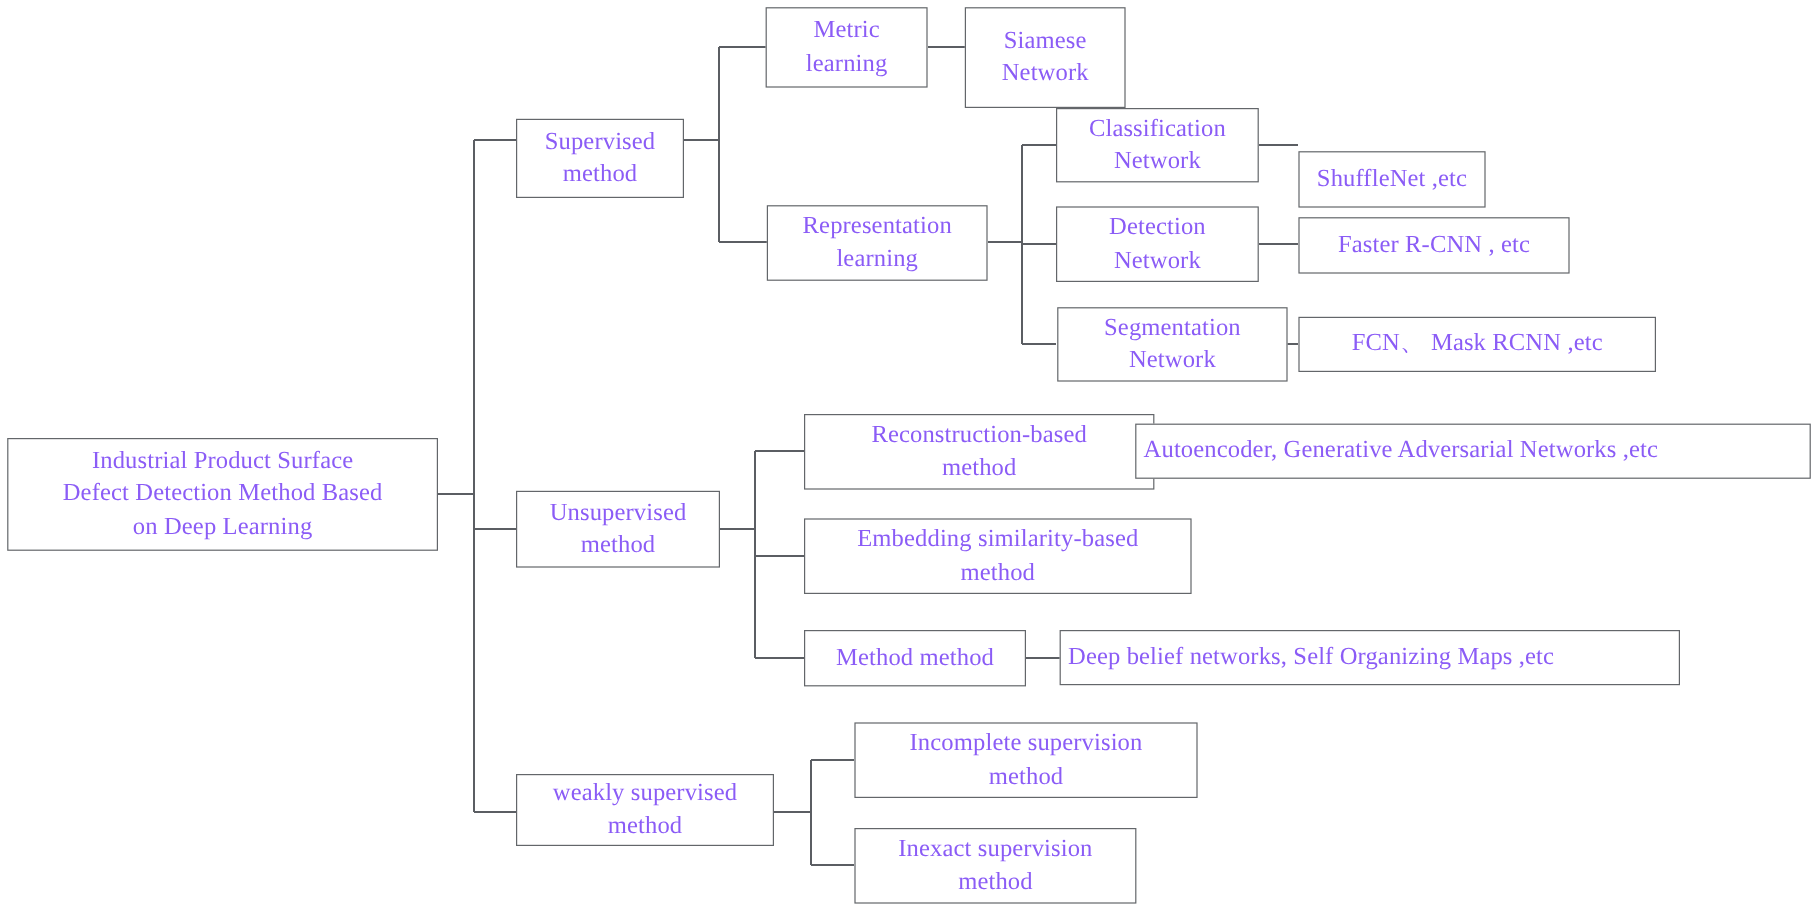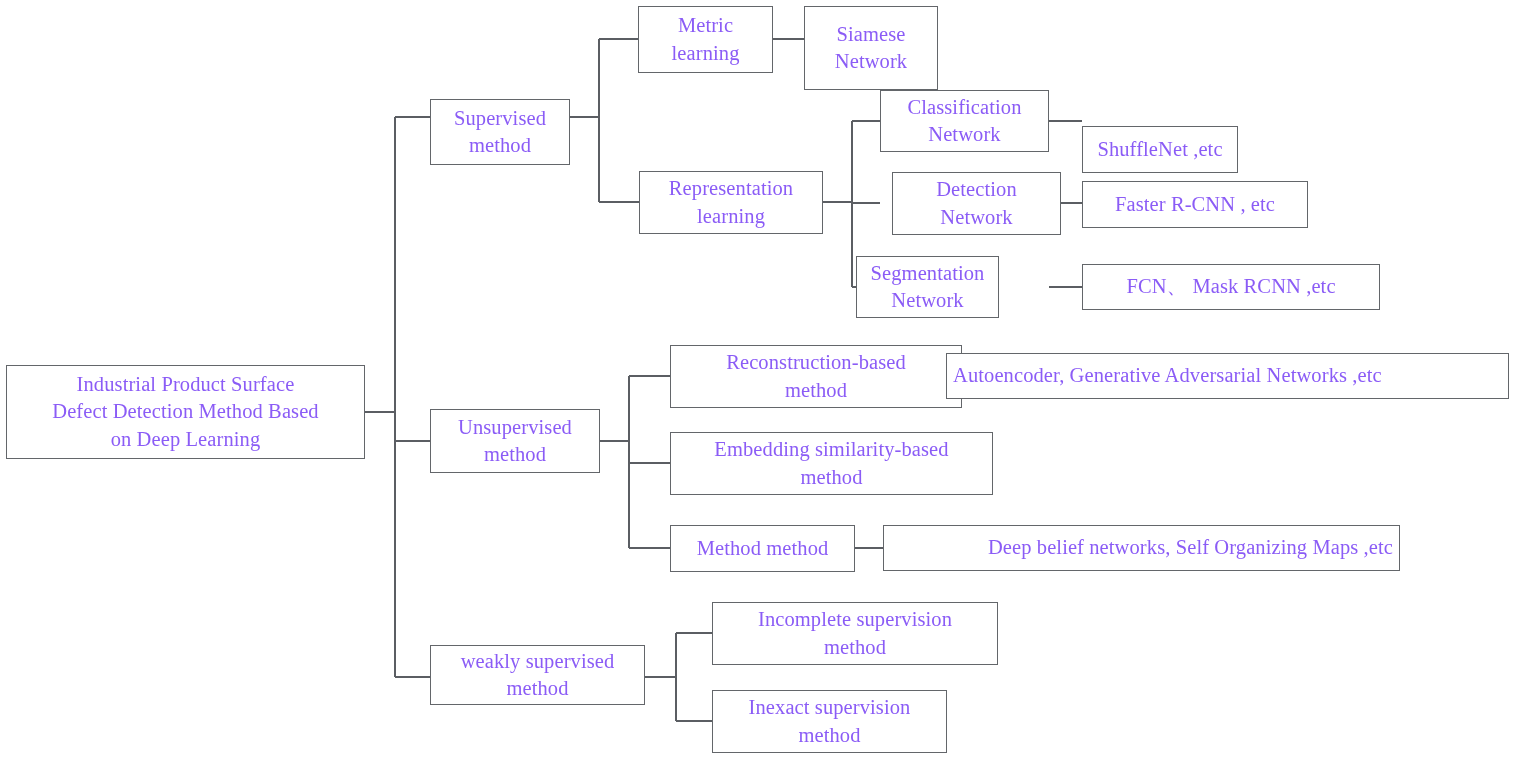"Detection" div.node { margin-left: 12px -> none }
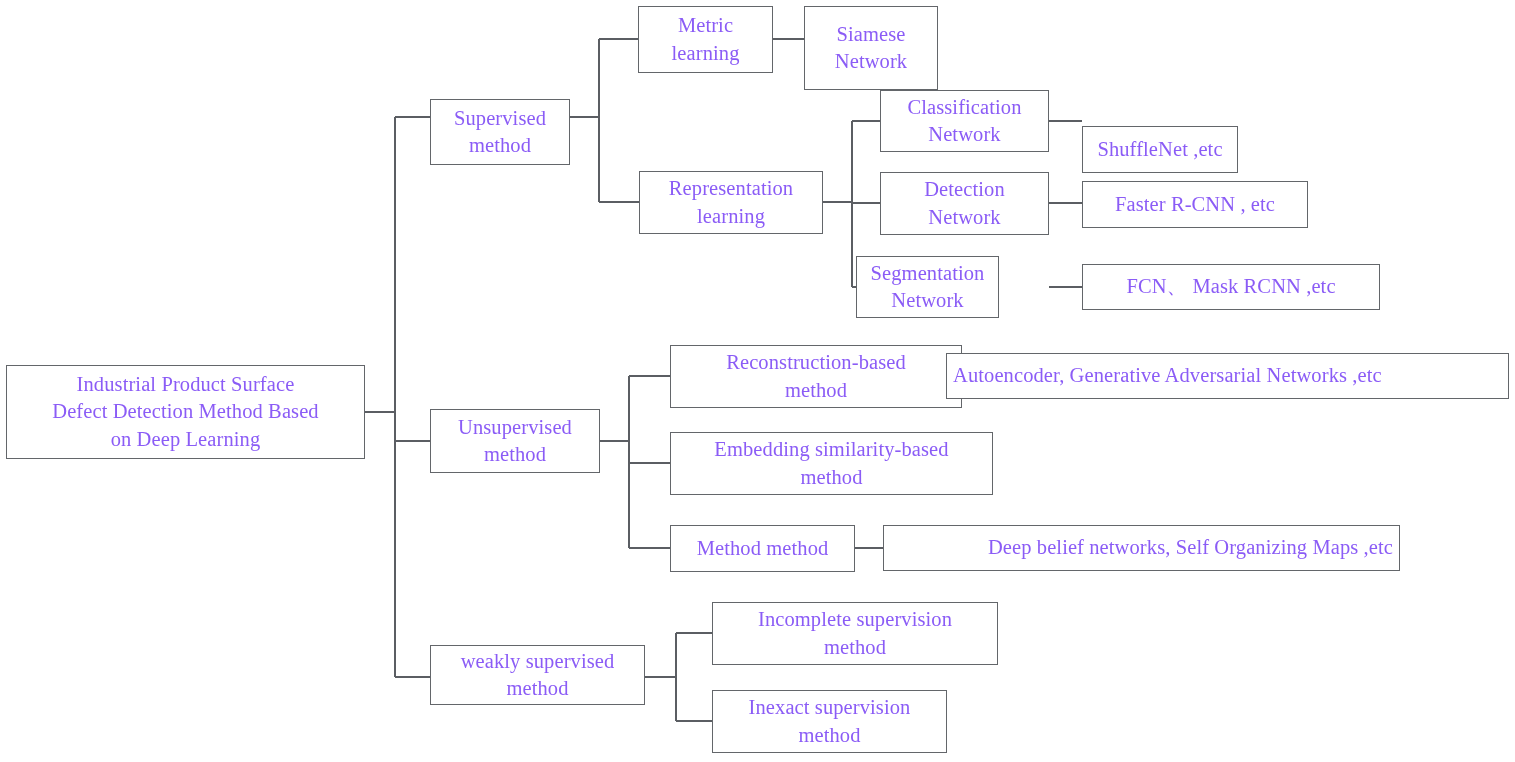"Segmentation" div.node { left: 856px -> 881px; width: 143px -> 192px }
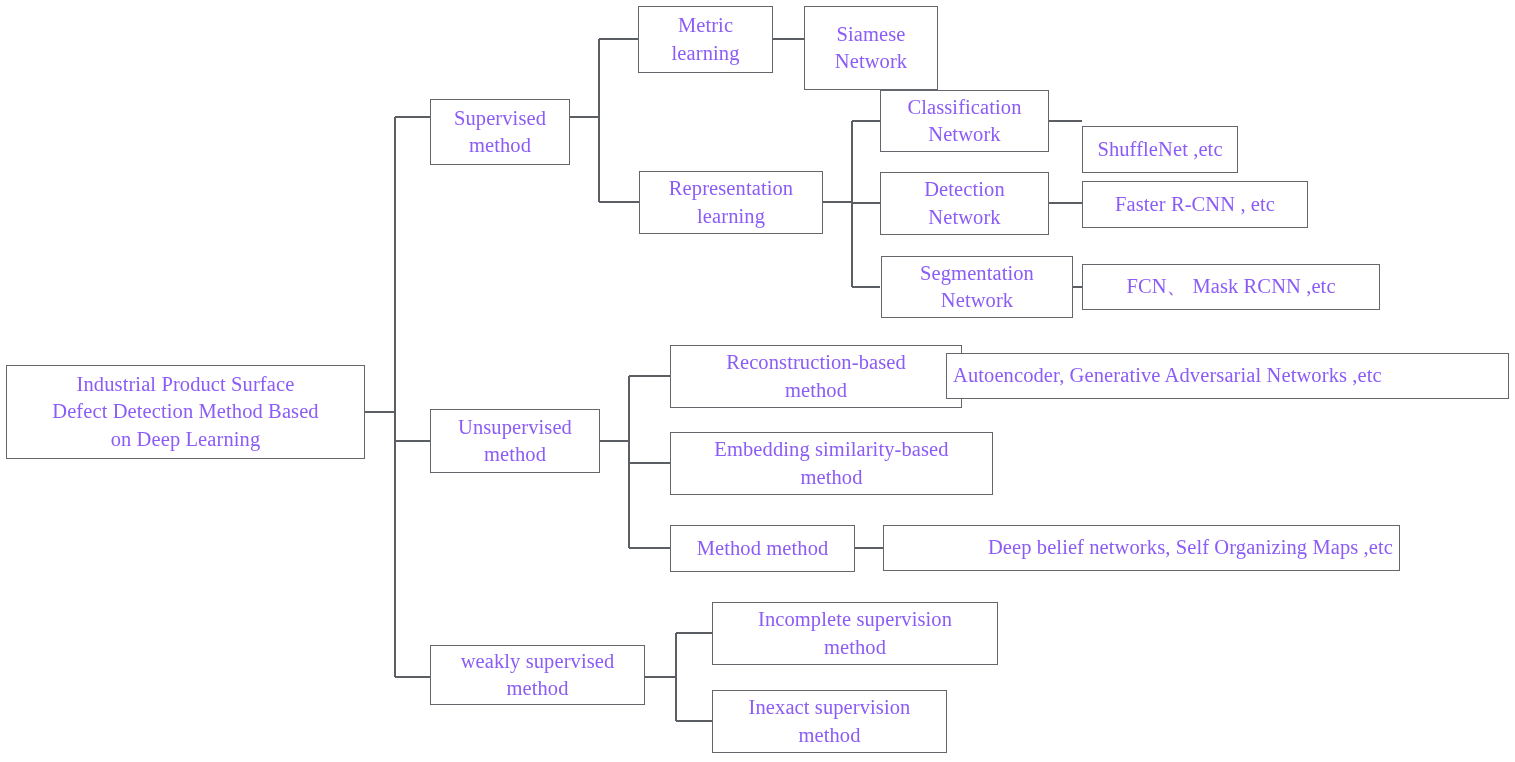"Deep belief networks, Self Organizing" div.node { justify-content: flex-end -> none }
